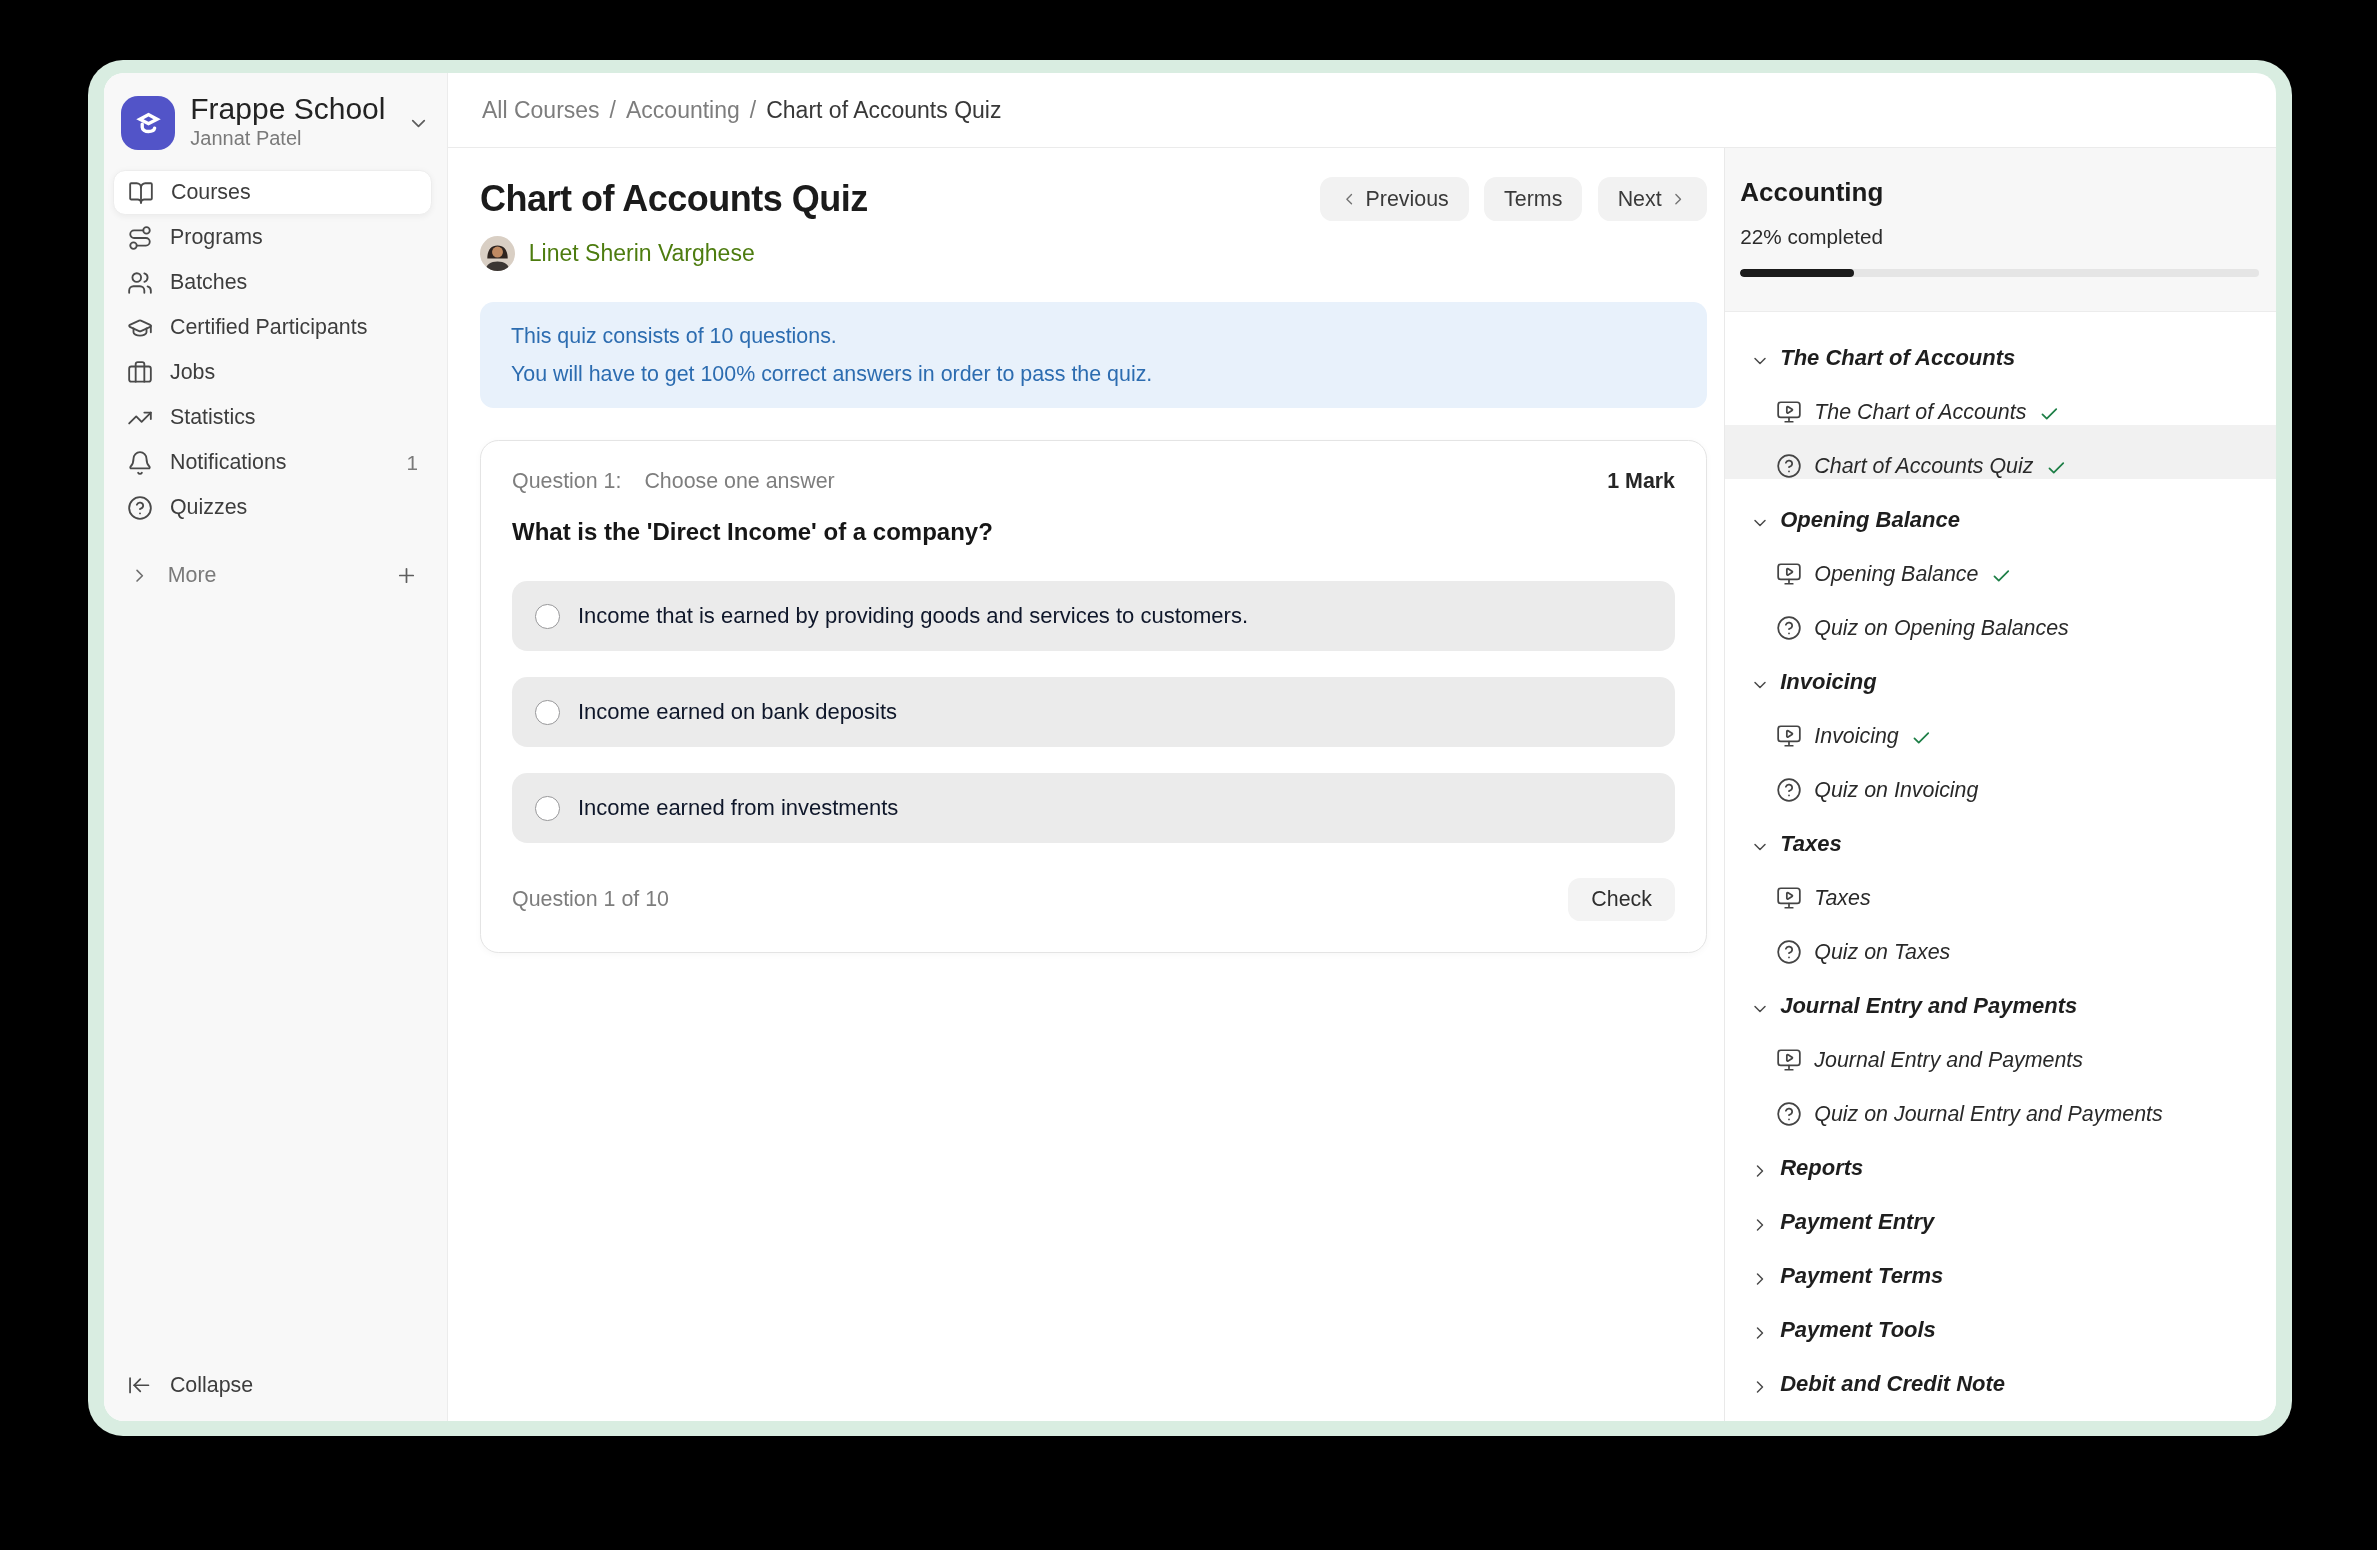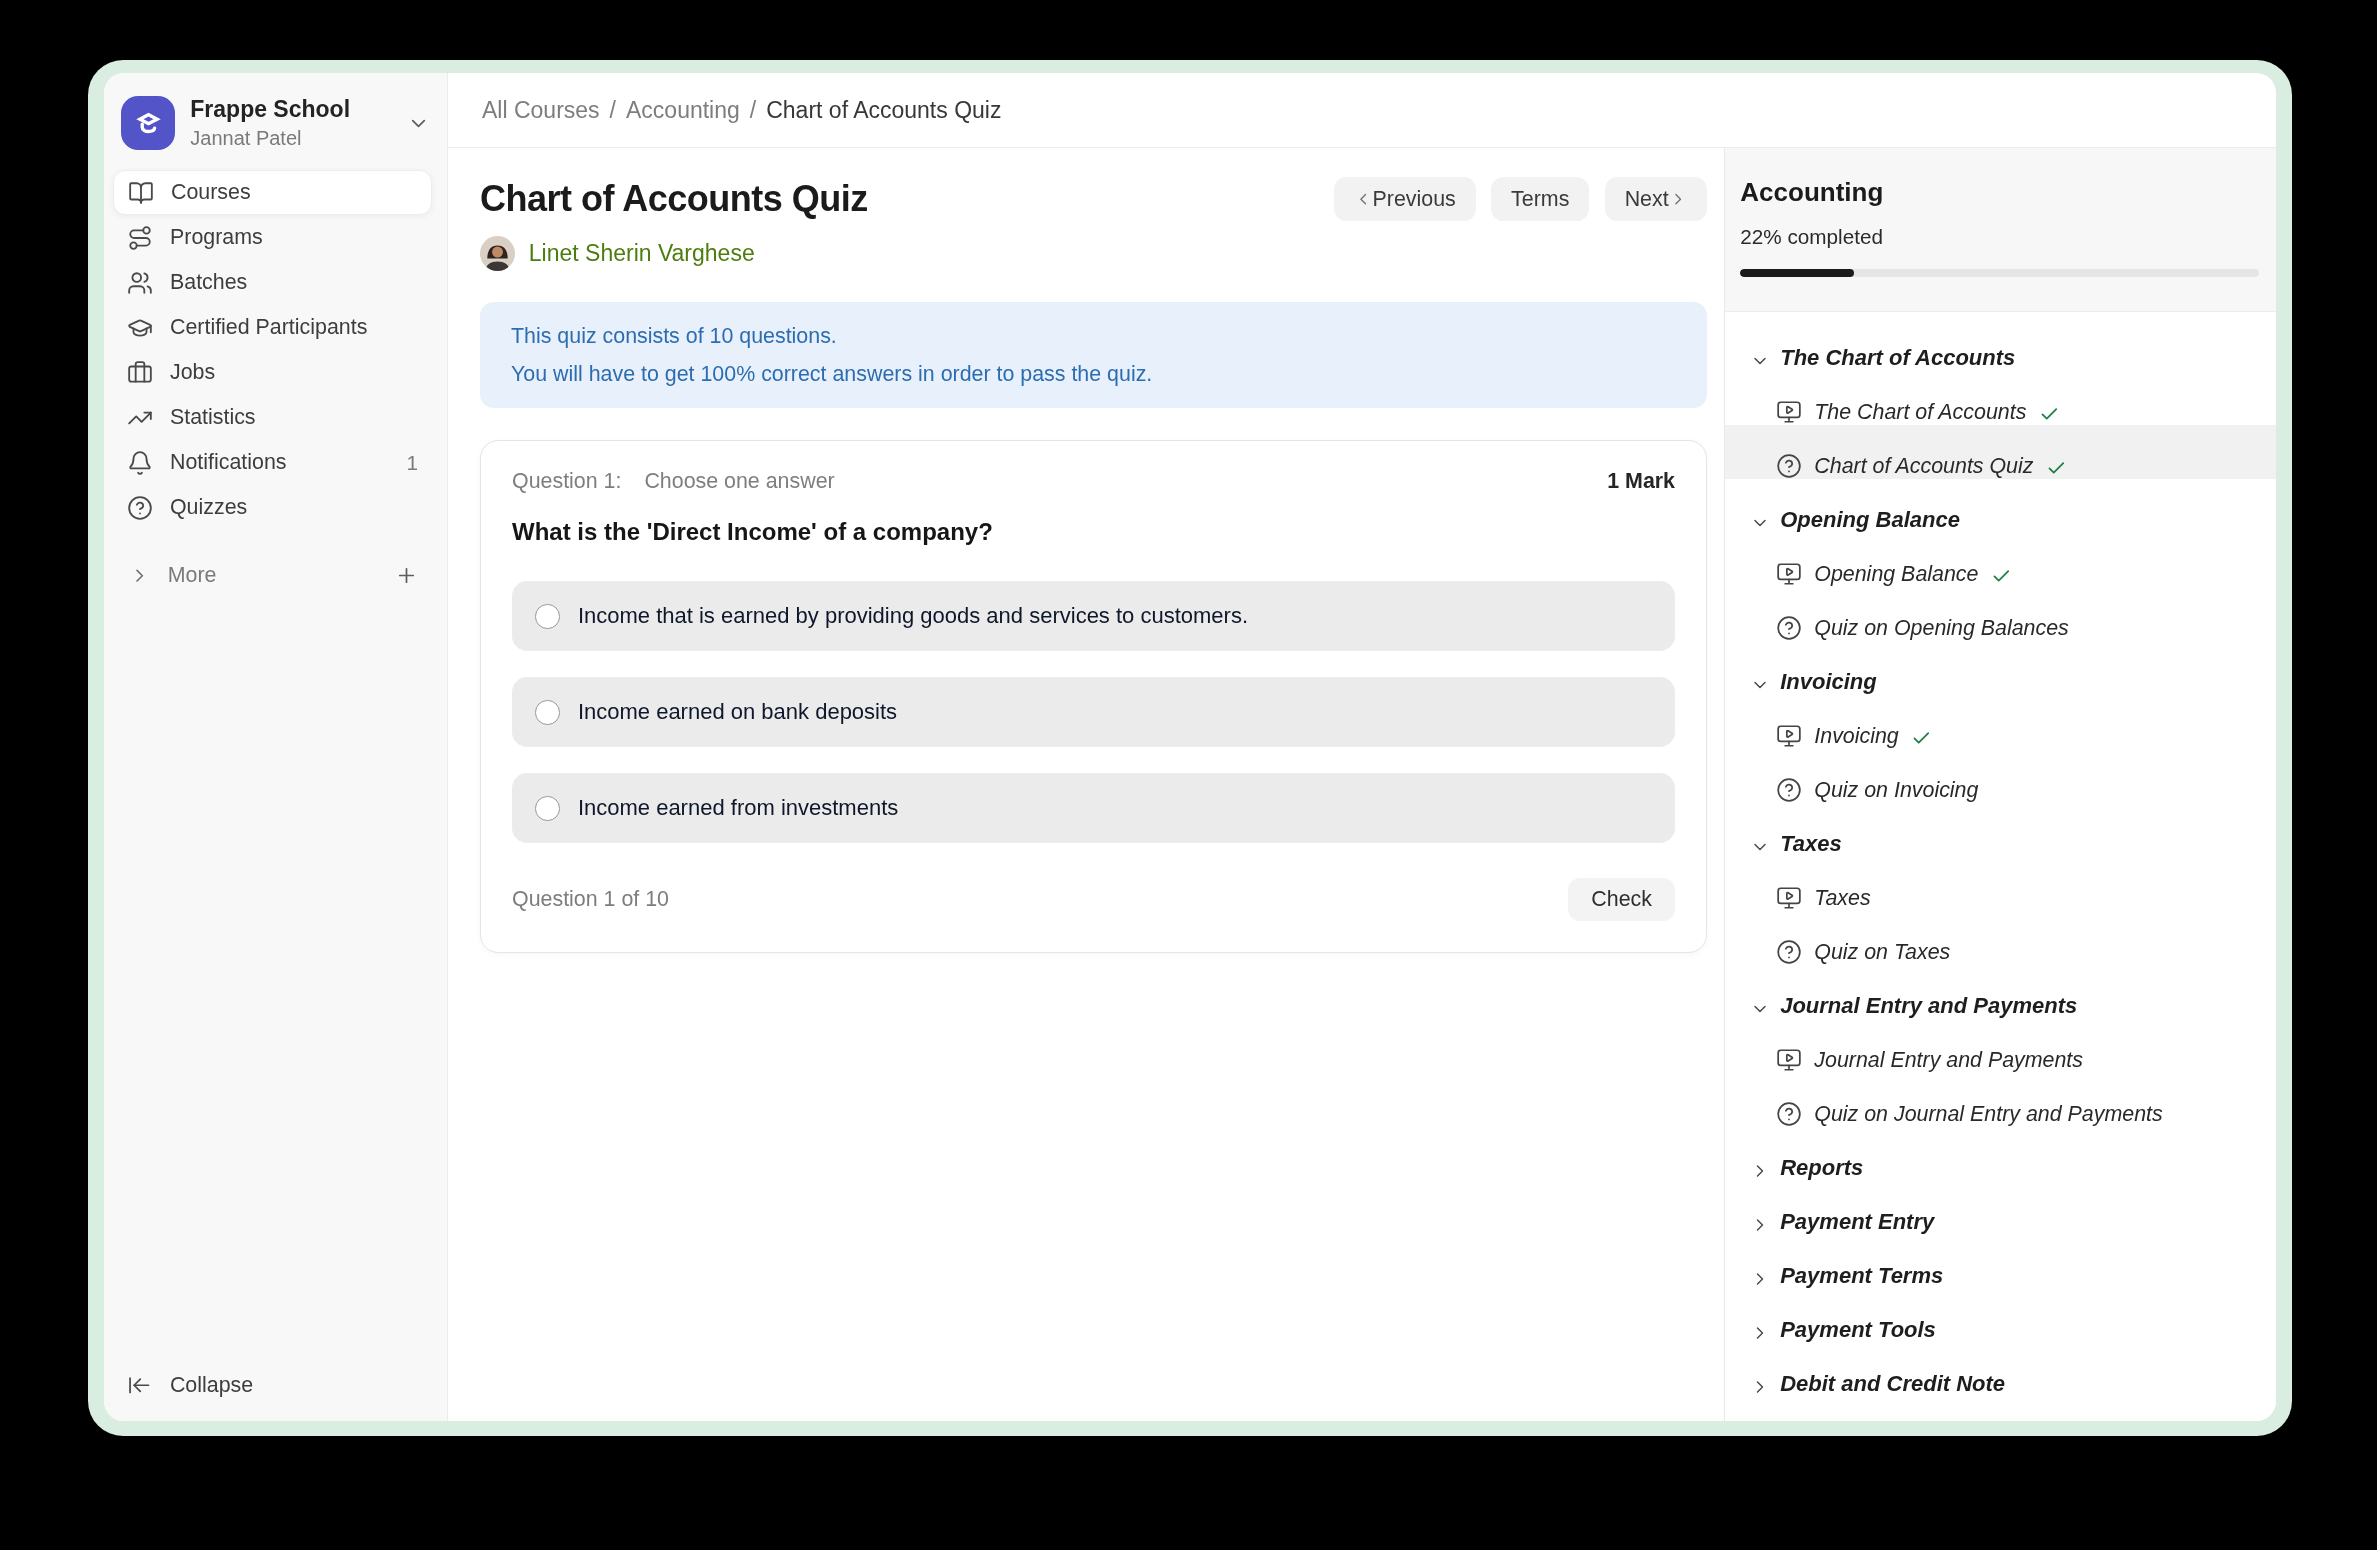"Frappe School" .sb-school { font-size: 23px -> 30px; font-weight: 700 -> 400 }
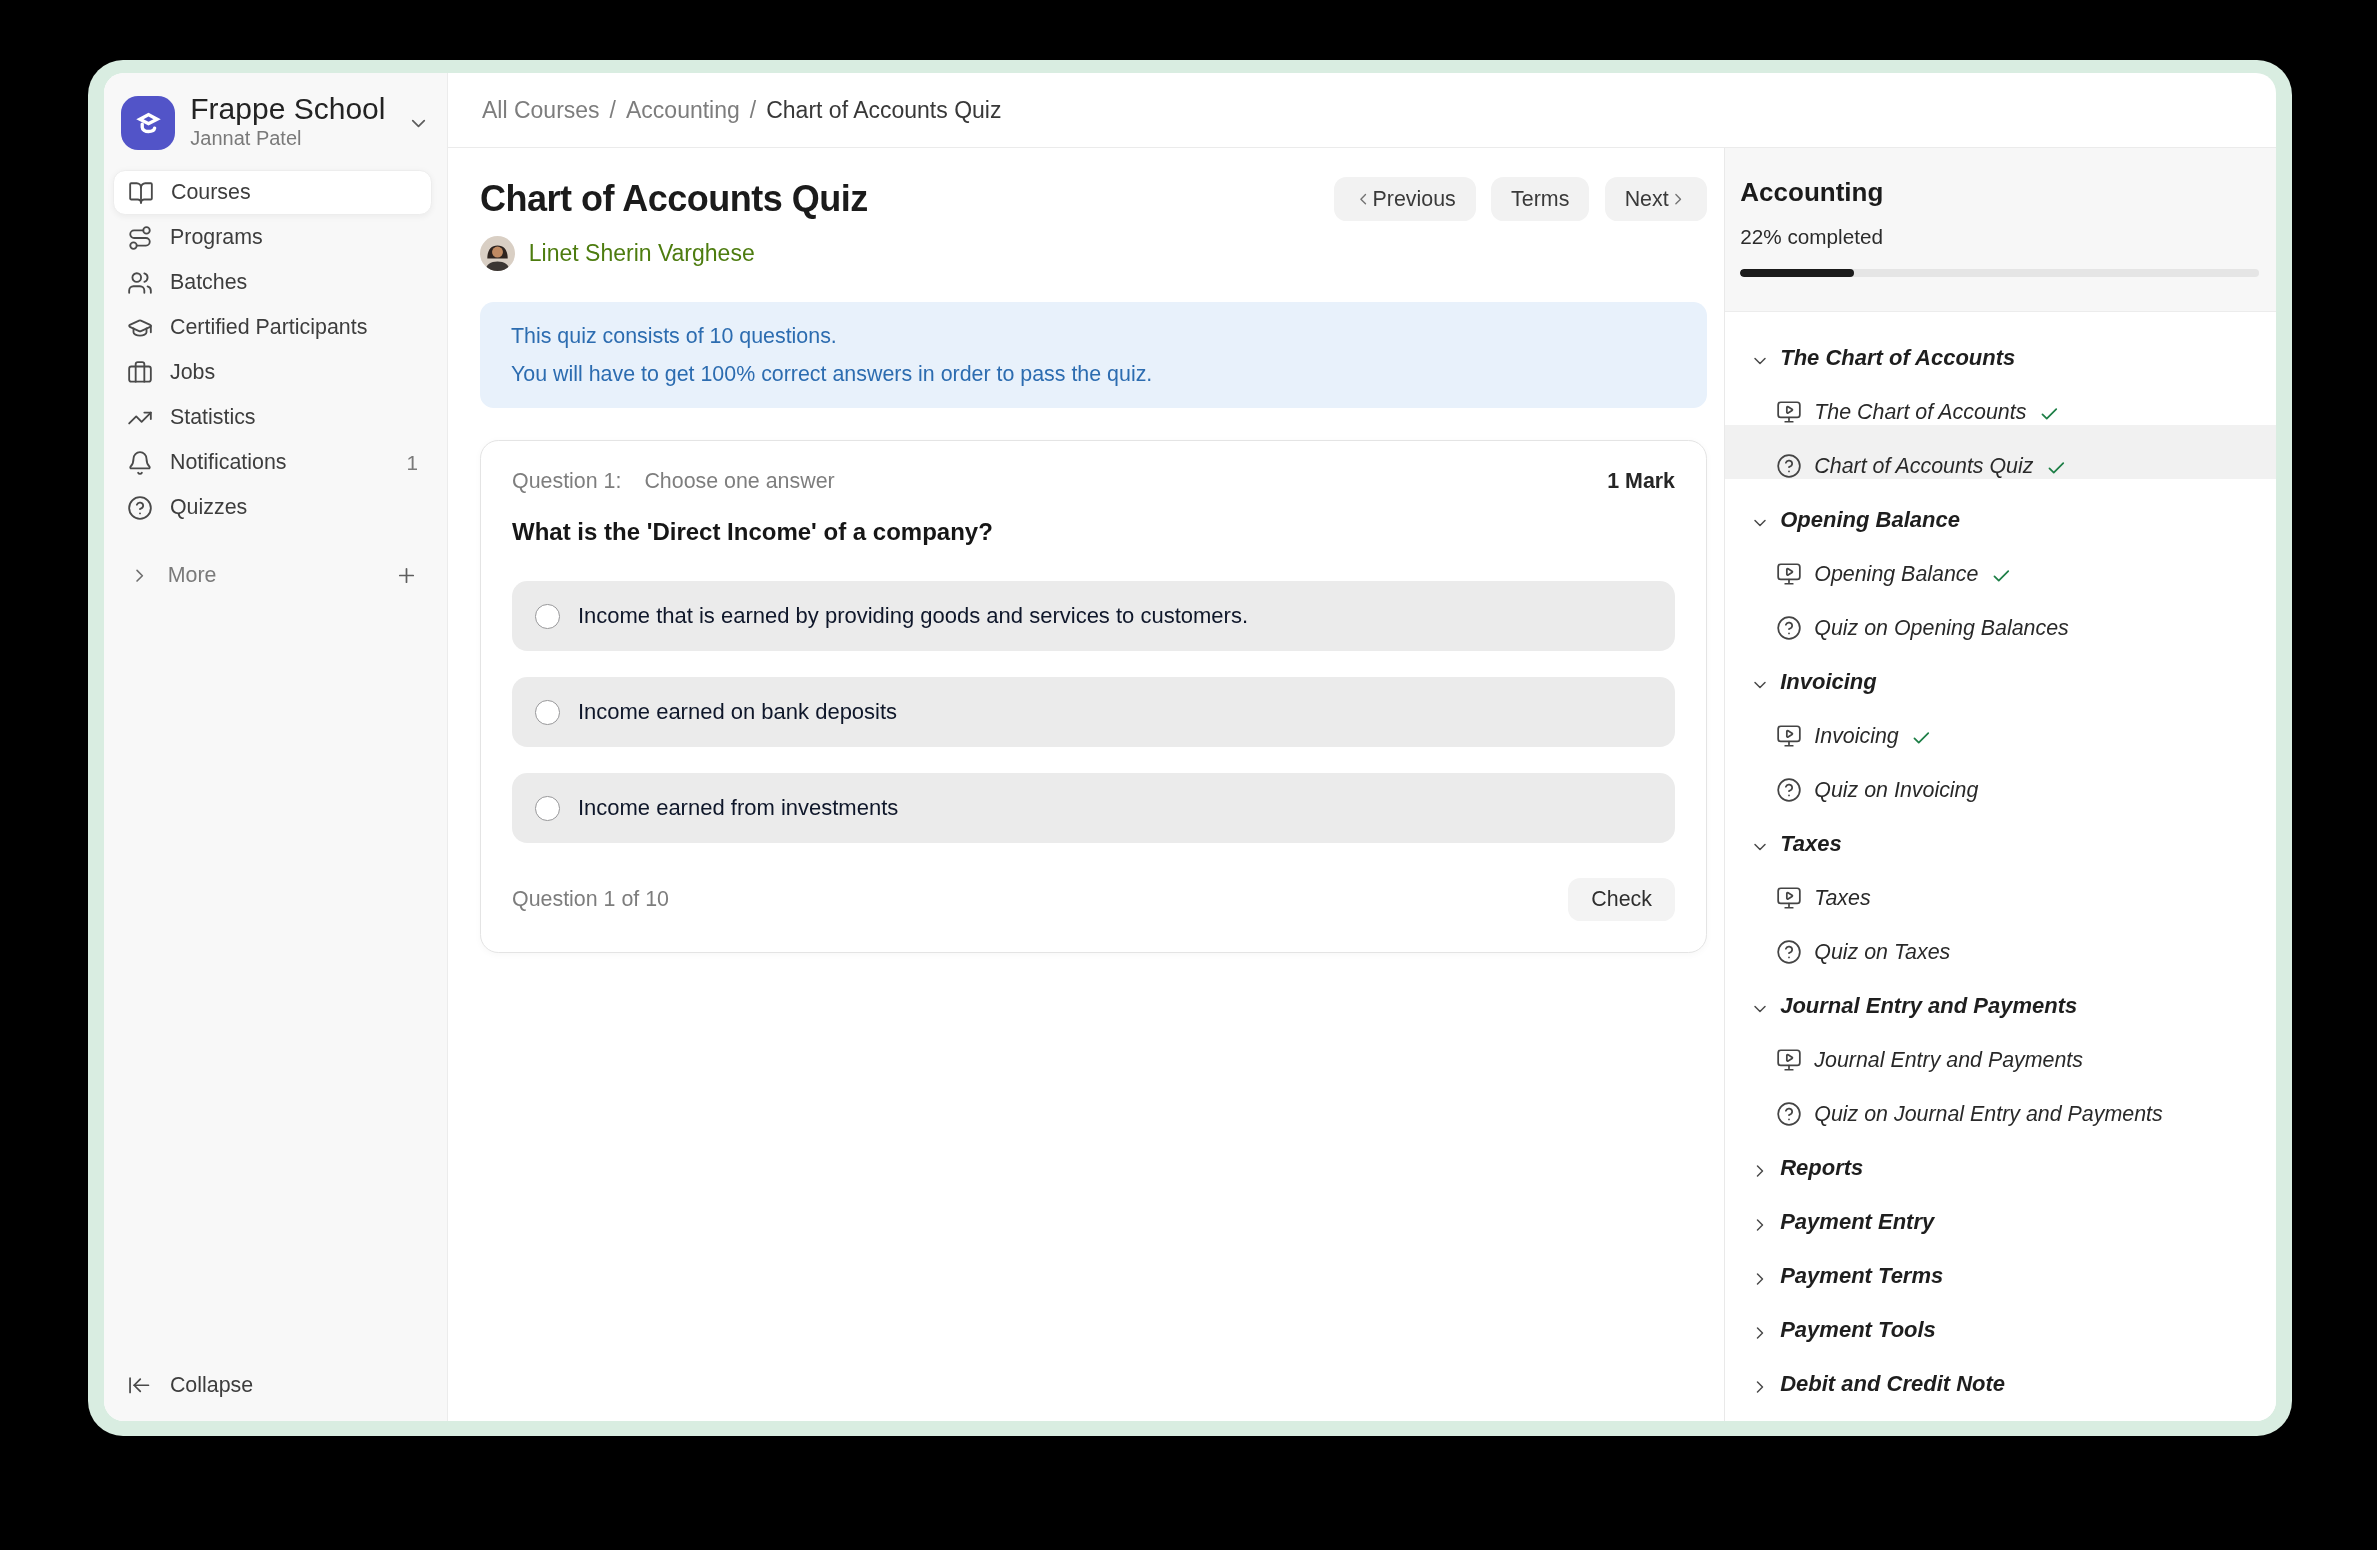"Previous" .btn { gap: 0 -> 7px }
